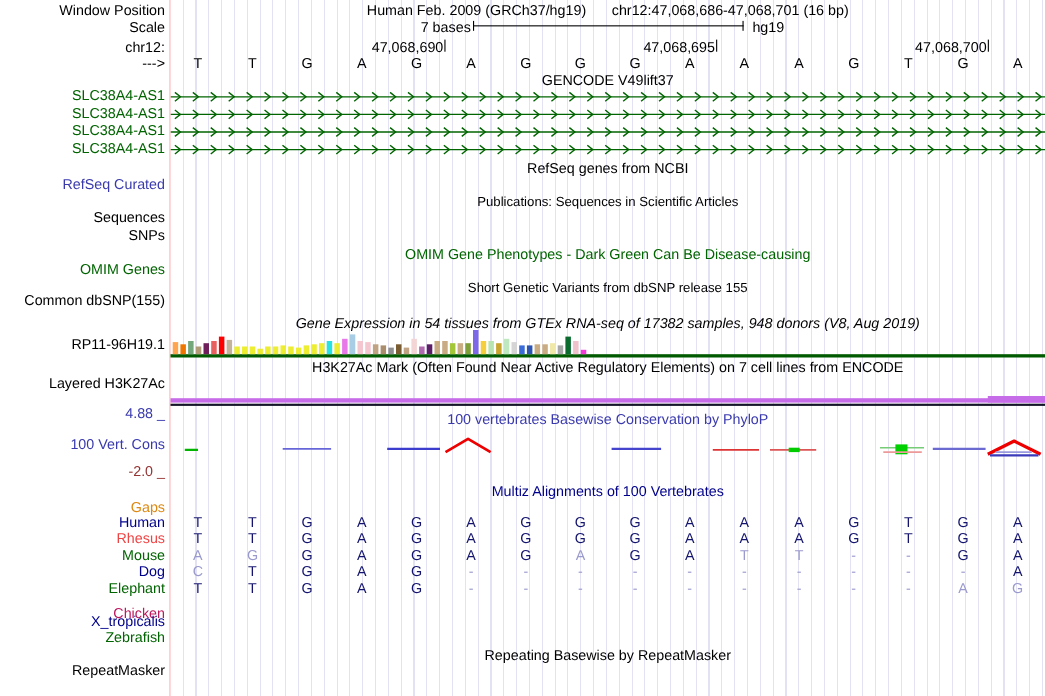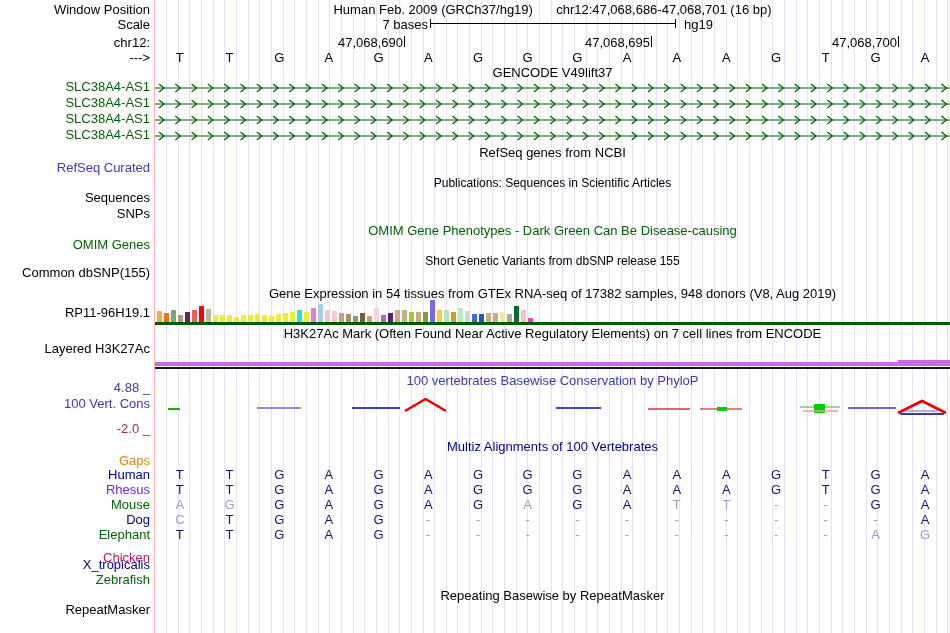"Gene Expression in 54 tissues" div.ctitle { font-style: none -> italic }
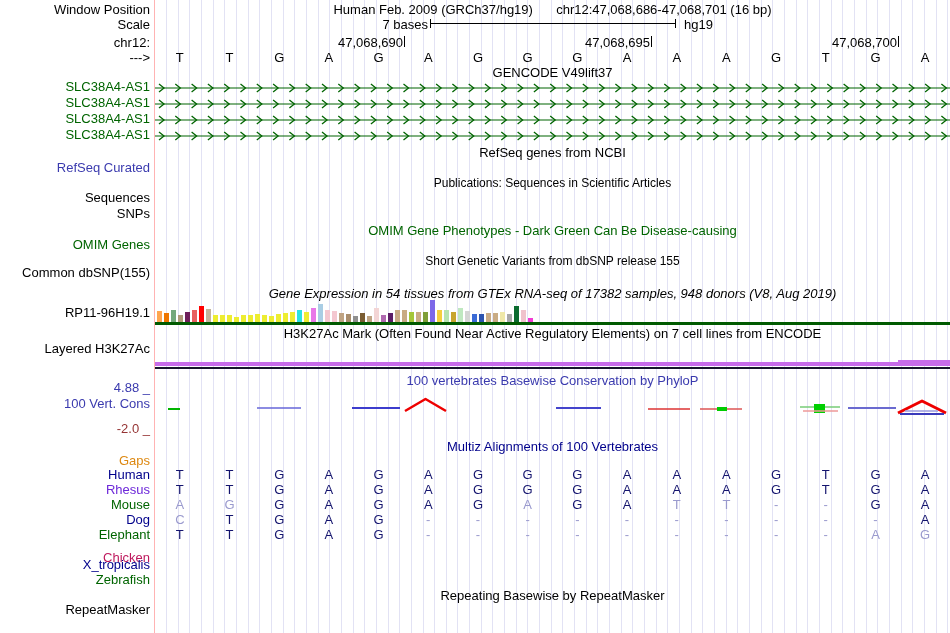"4.88 _" div.llabel { margin-top: 12px -> none }
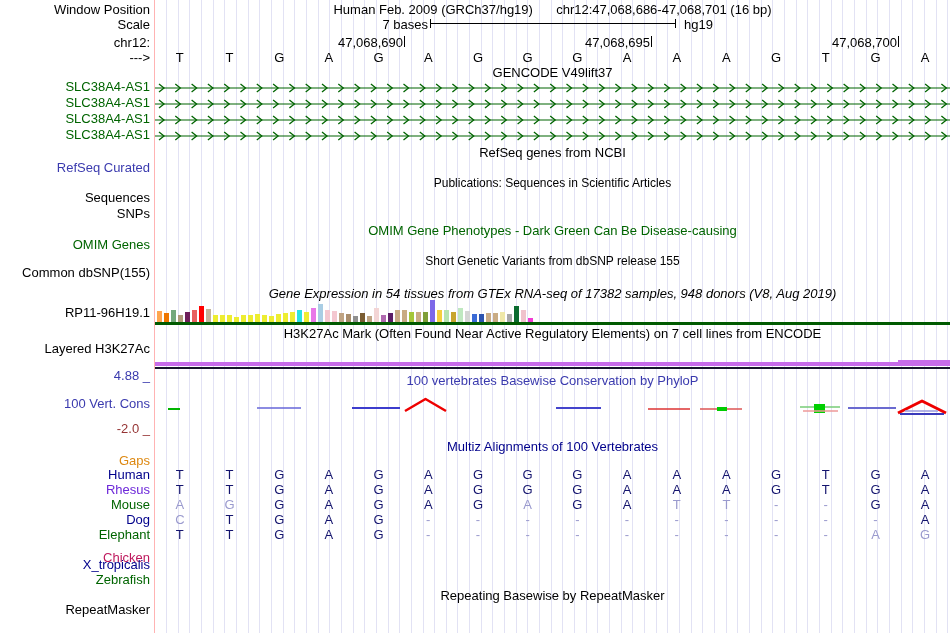"Rhesus" div { color: #6d28d9 -> #ef4444 }
